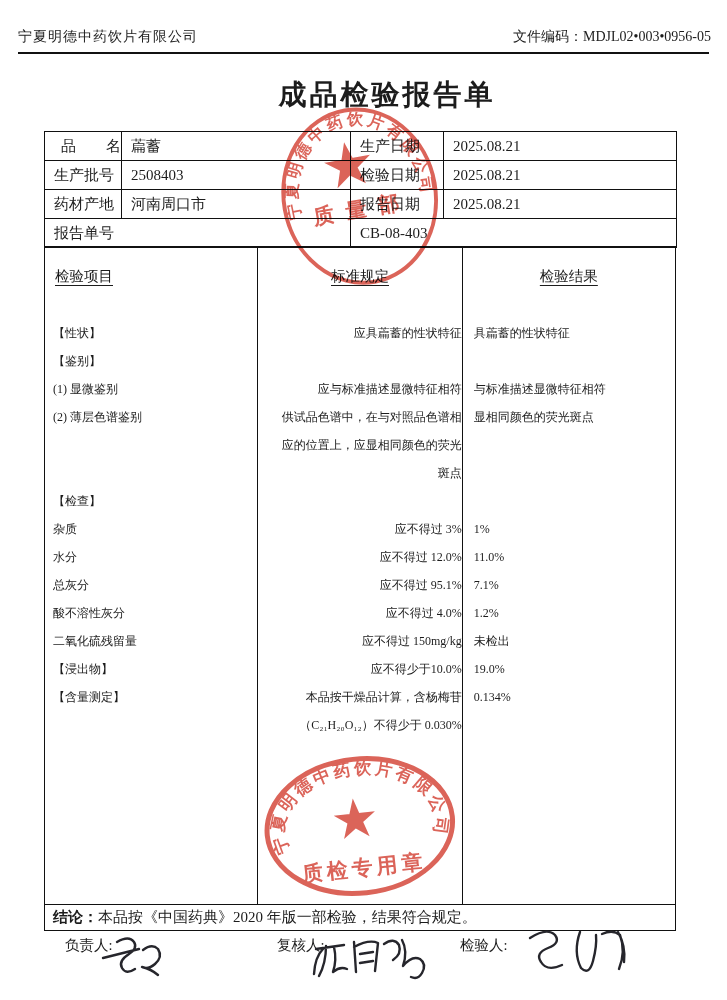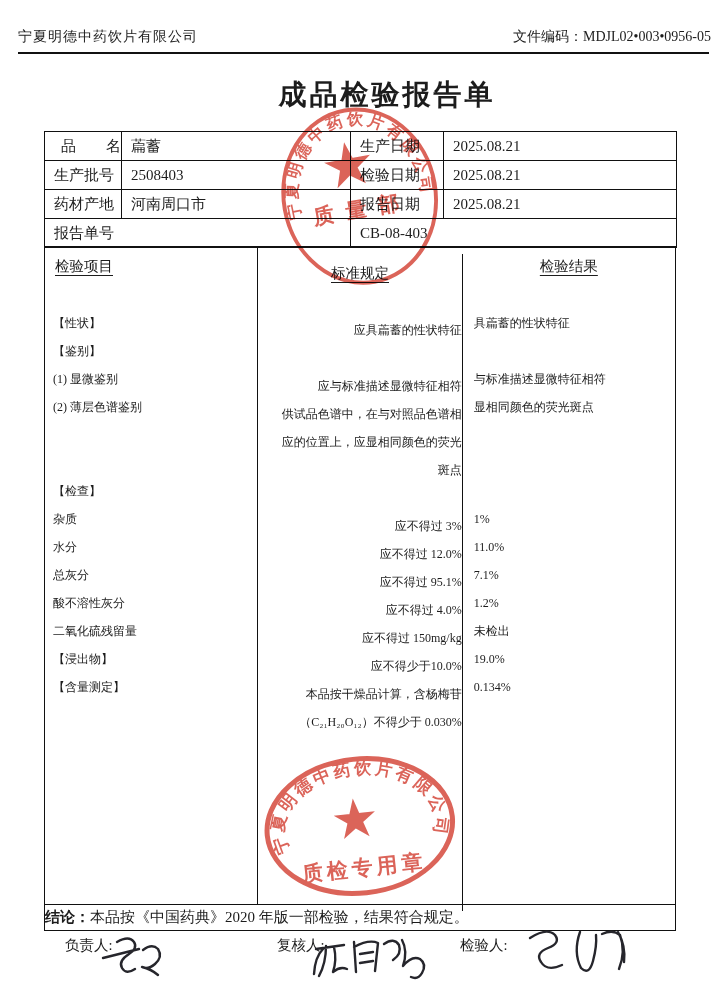"检验项目" .mcol { padding-top: 8px -> 18px }
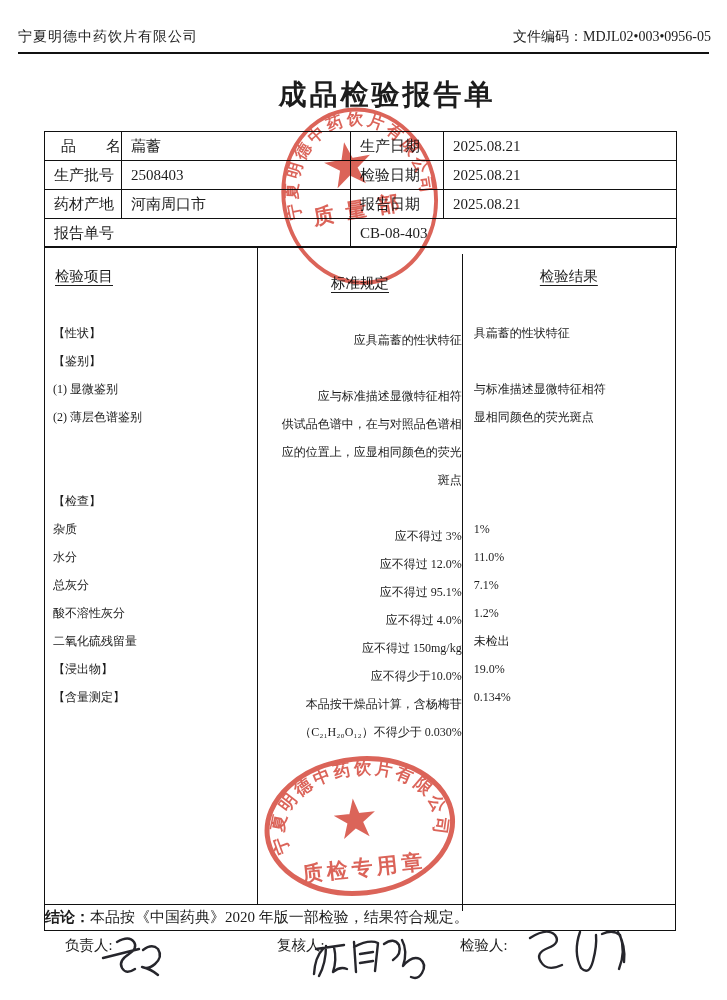"标准规定" .mcol-2 { margin-top: 7px -> none }
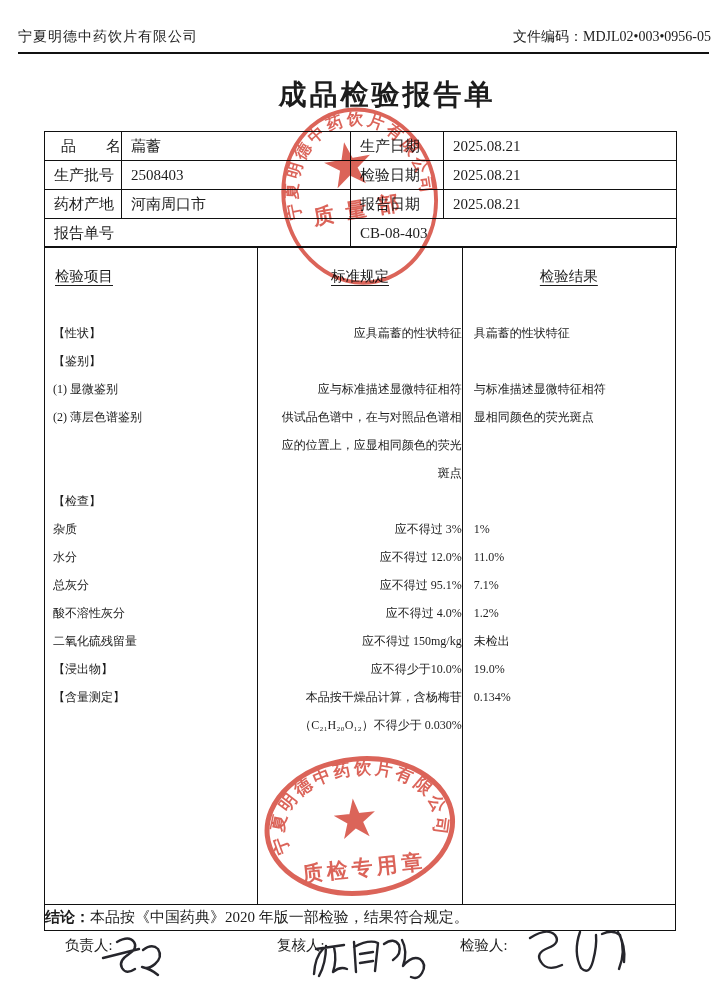"结论：本品按《中国药典》2020 年版一部检验，结果符合规定。" .conclusion { padding-left: none -> 8px }
